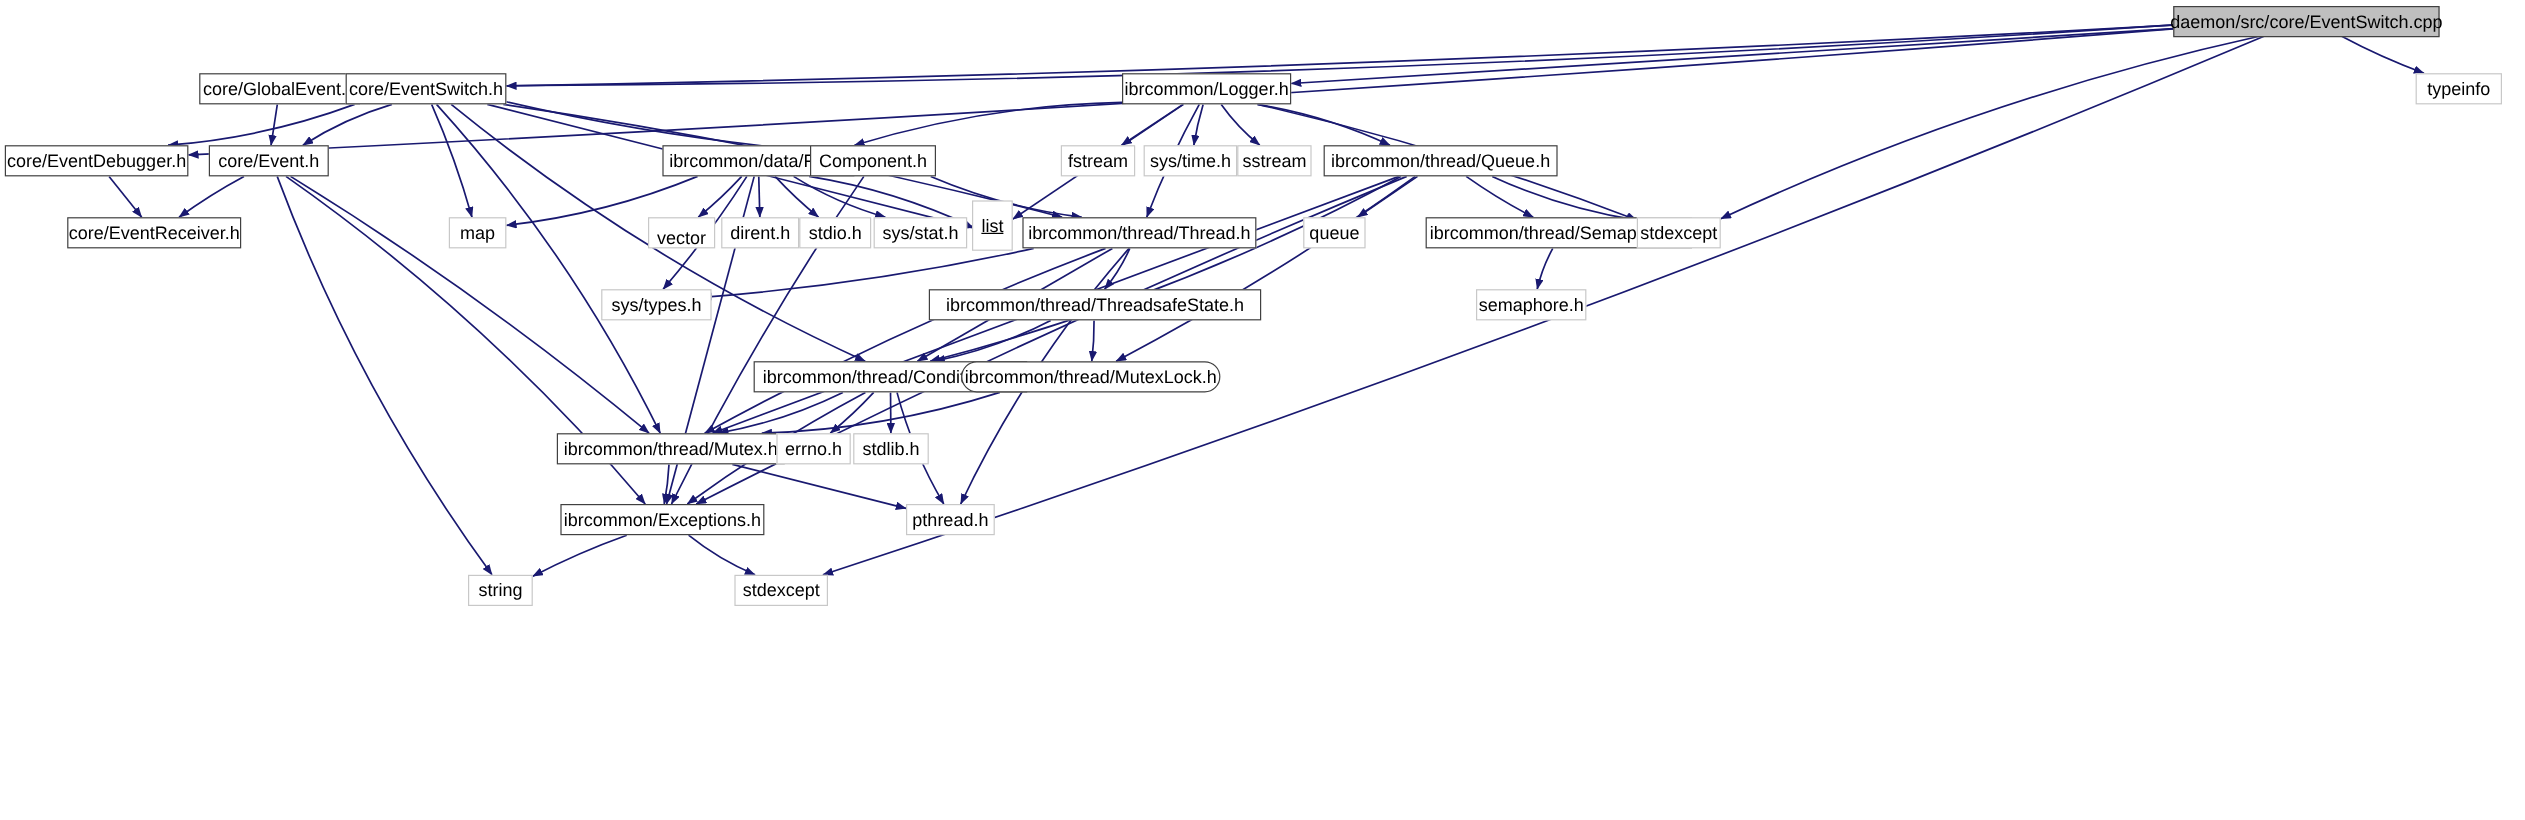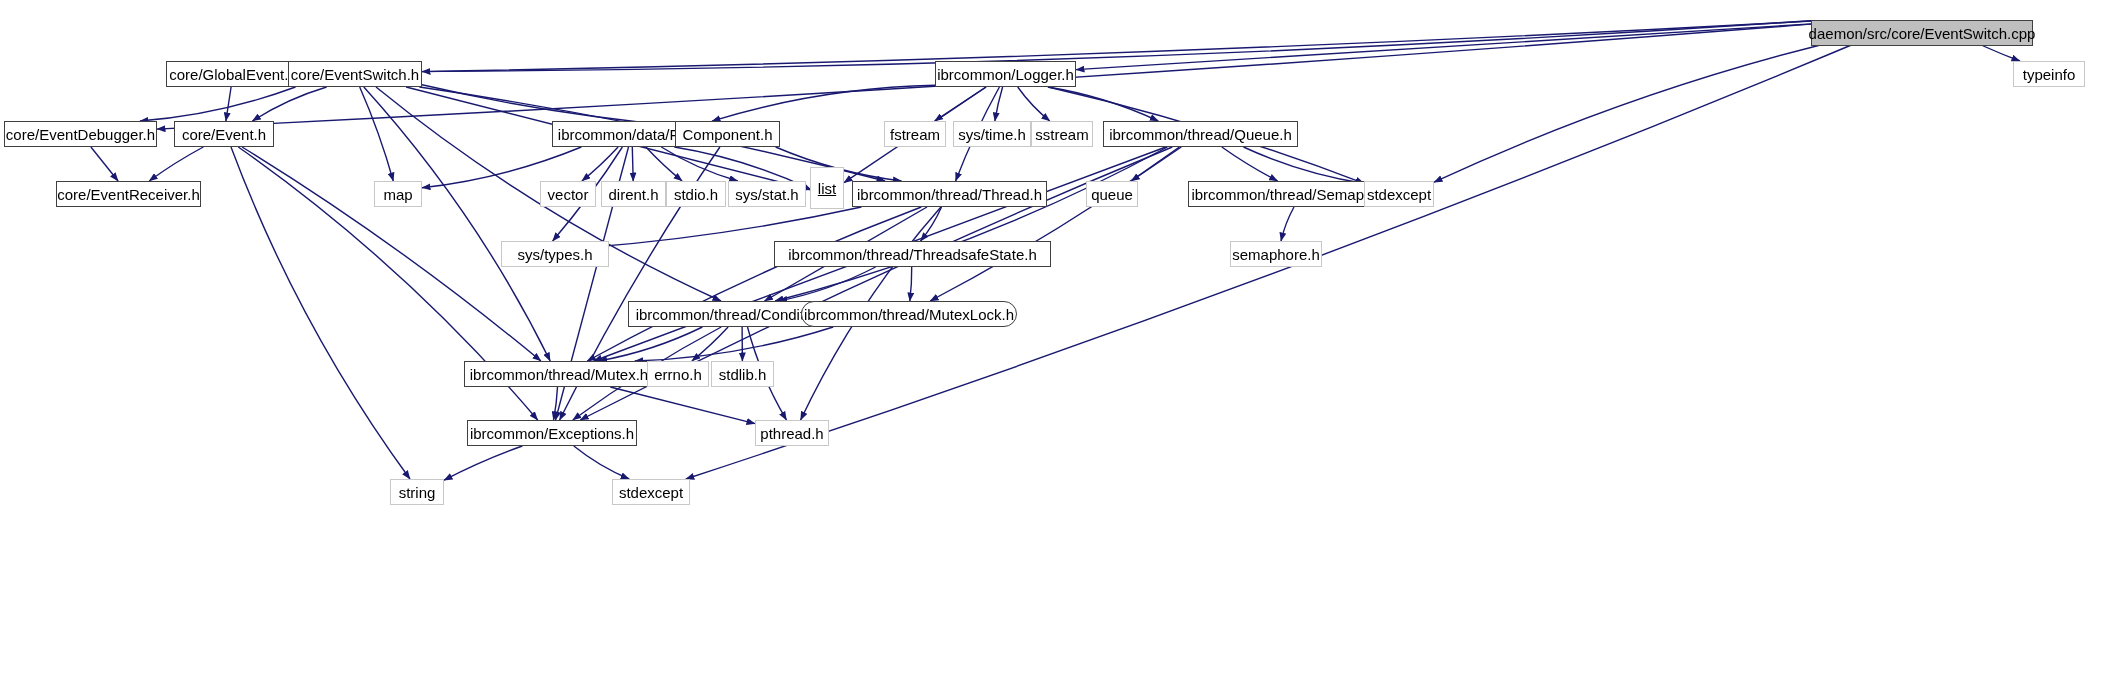"daemon/src/core/EventSwitch.cpp" div.node { top: 20px -> 5px }
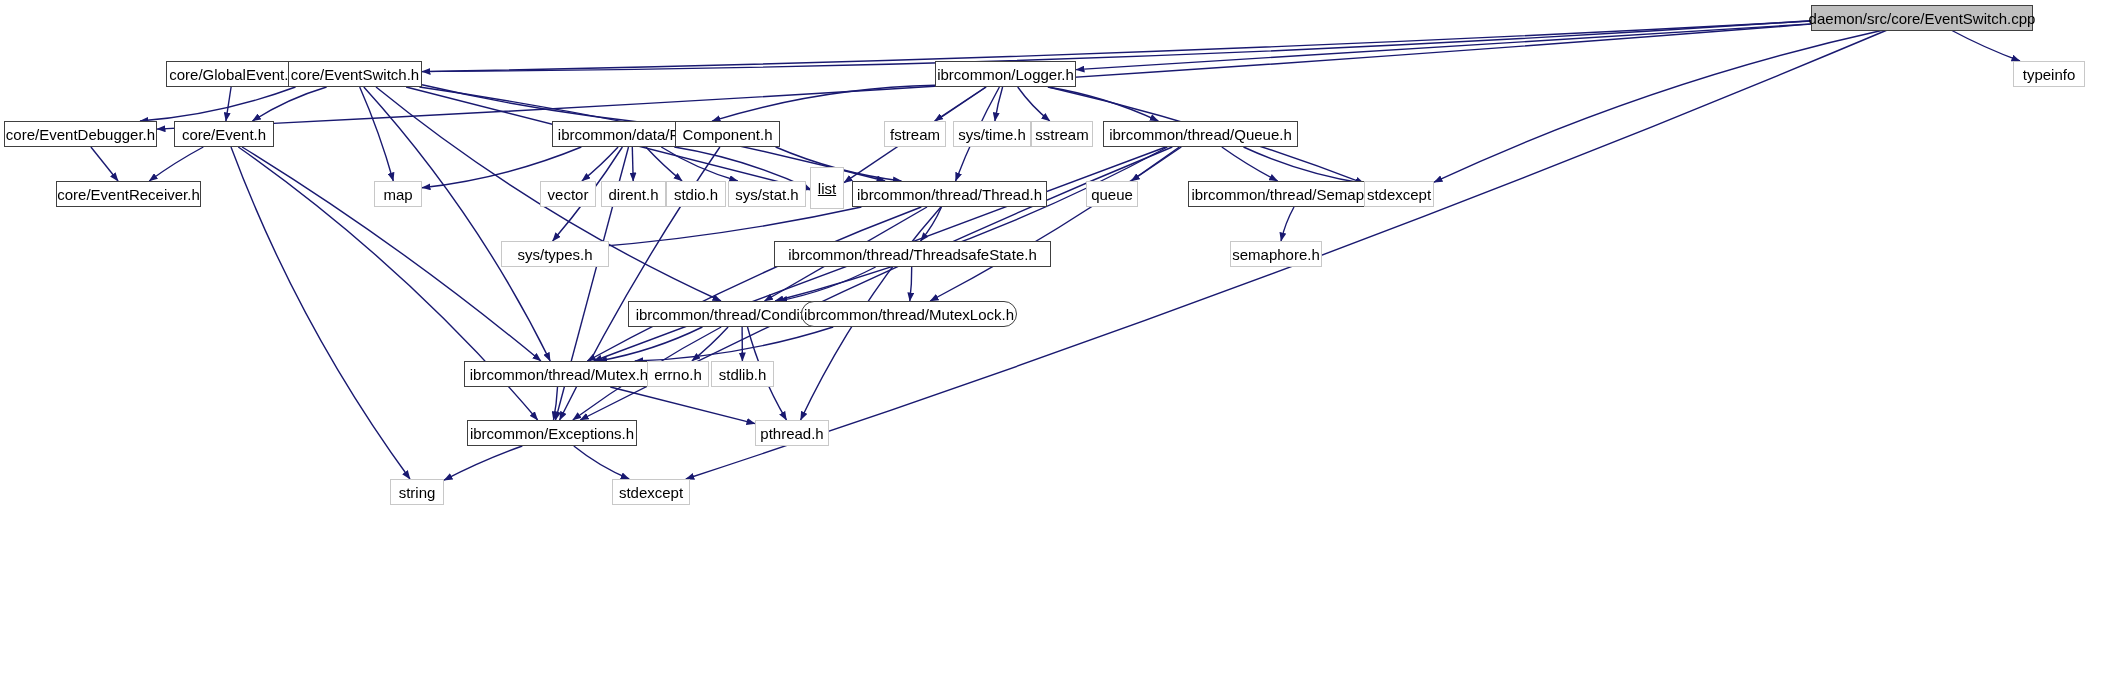"vector" div.node { align-items: none -> flex-end }
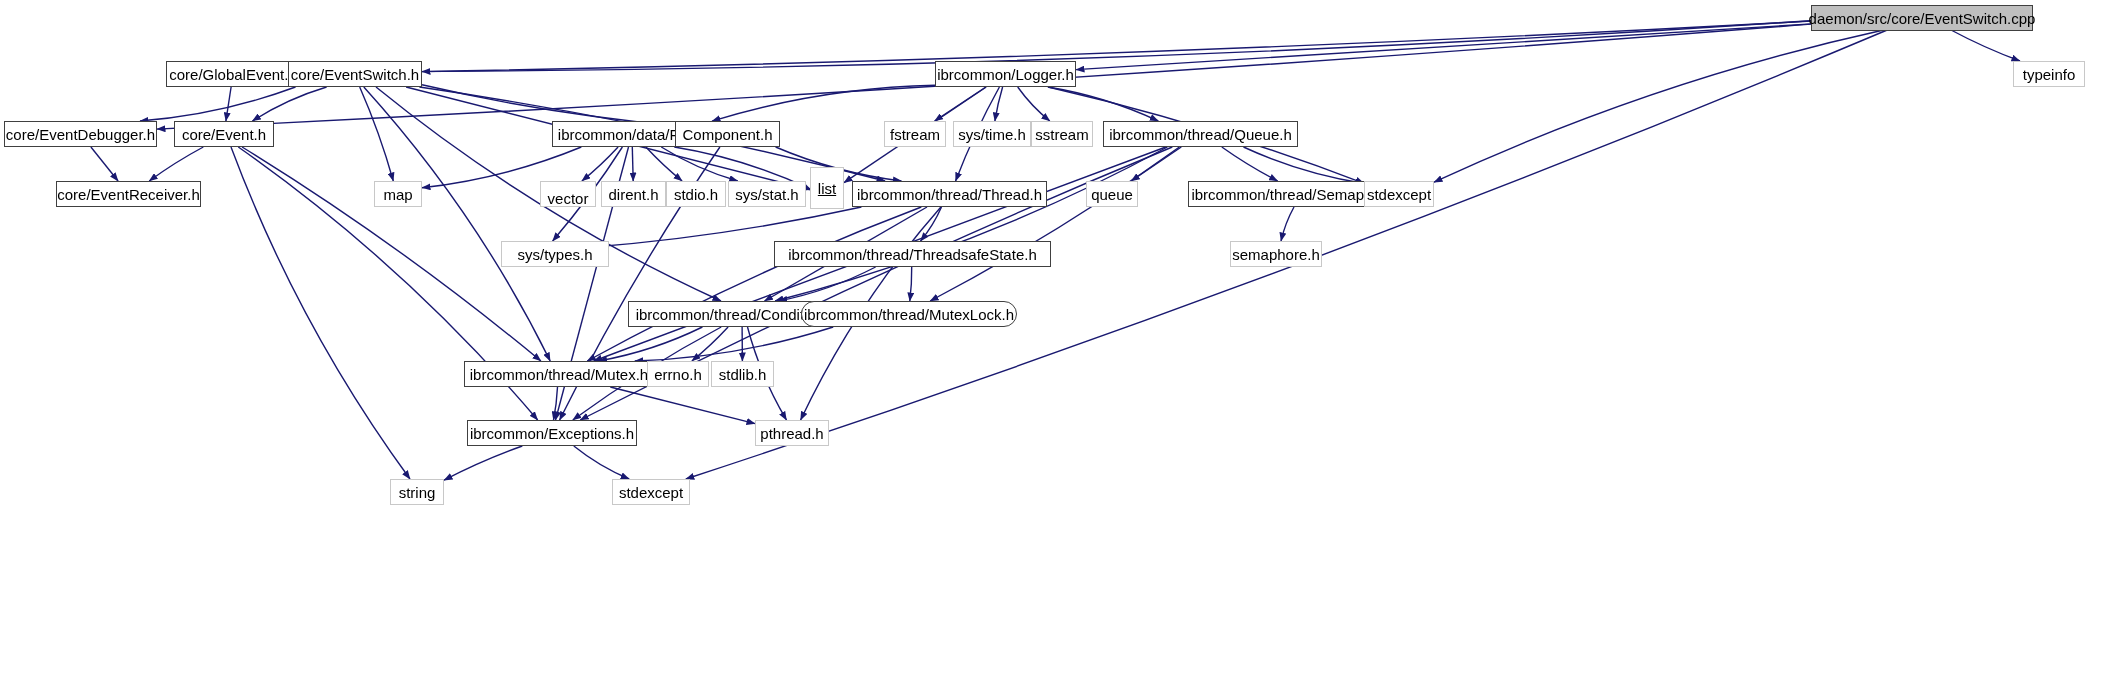"sys/types.h" div.node { width: 108px -> 92px }
